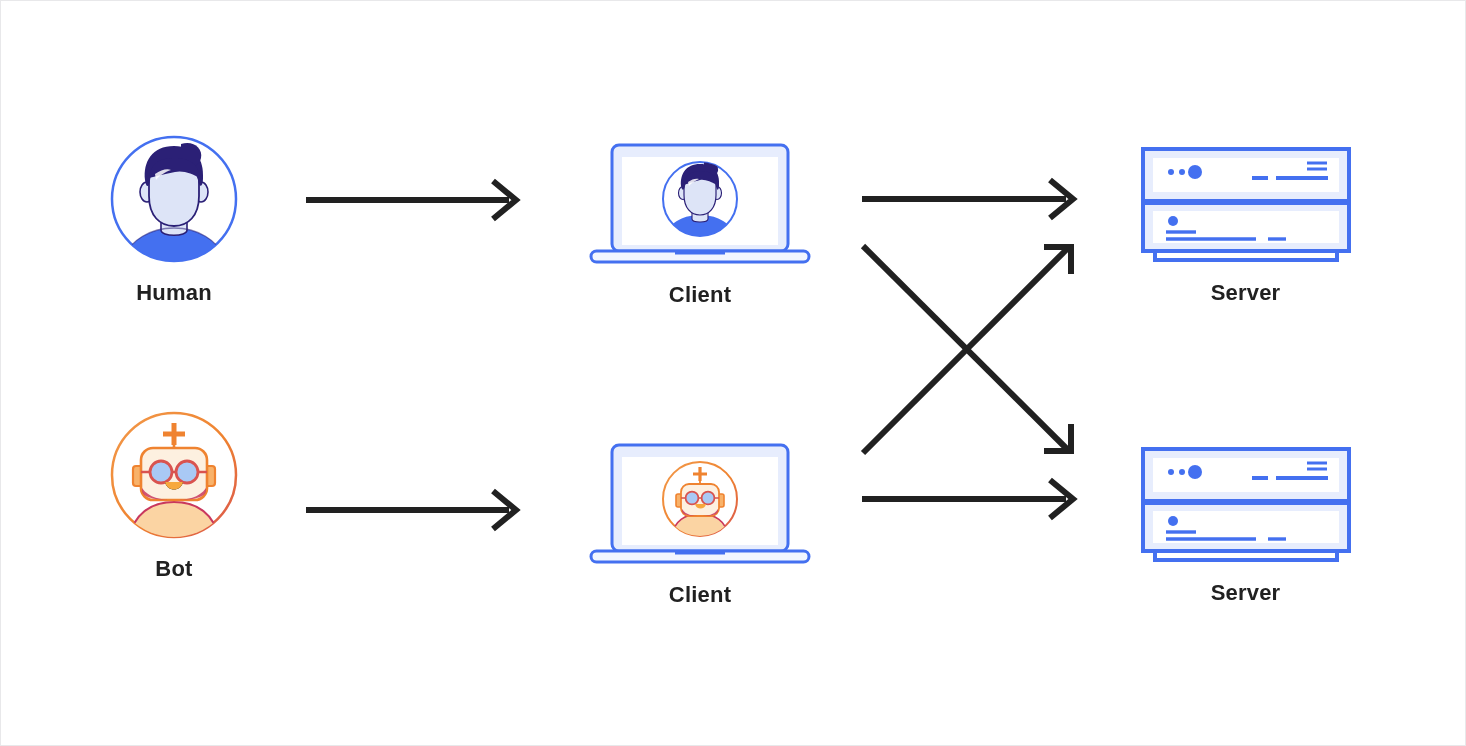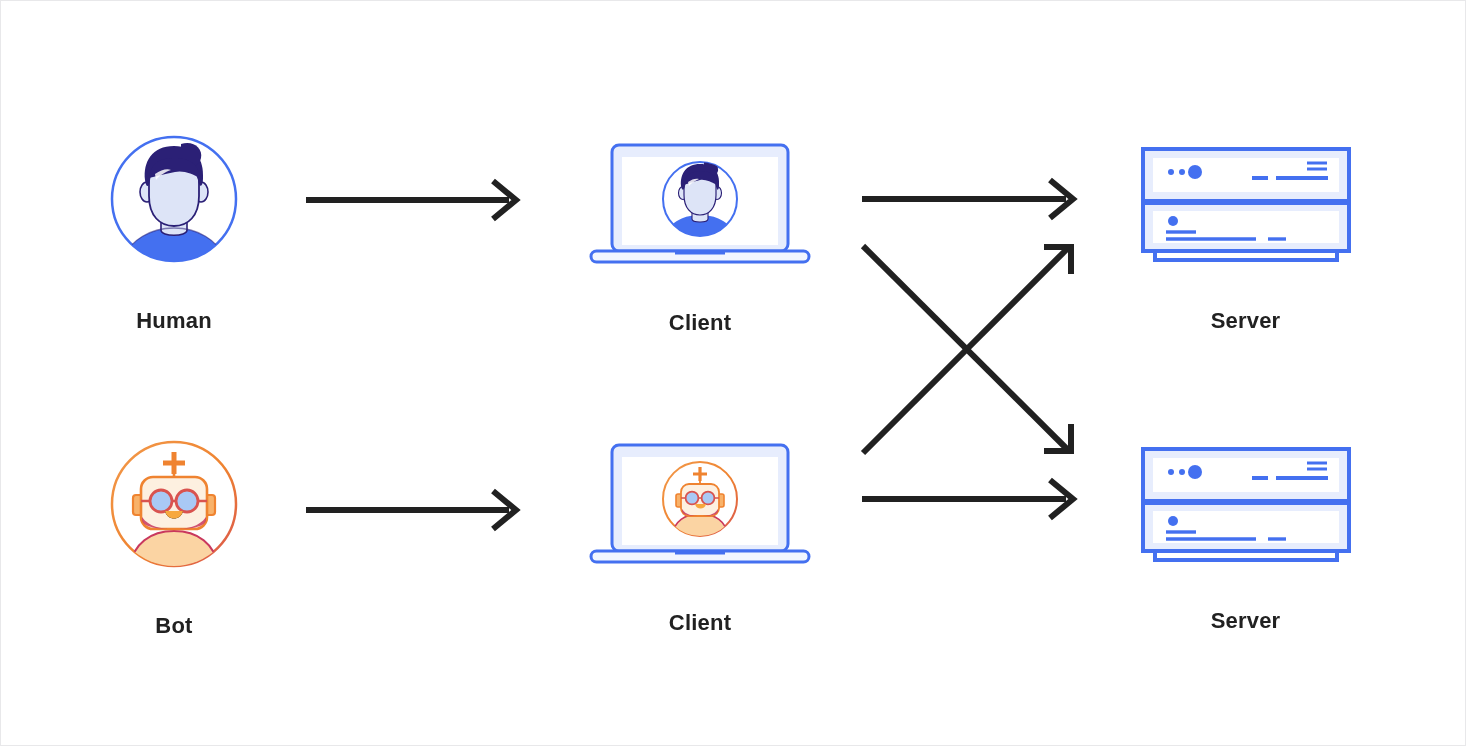"Human" .node { gap: 28px -> none }
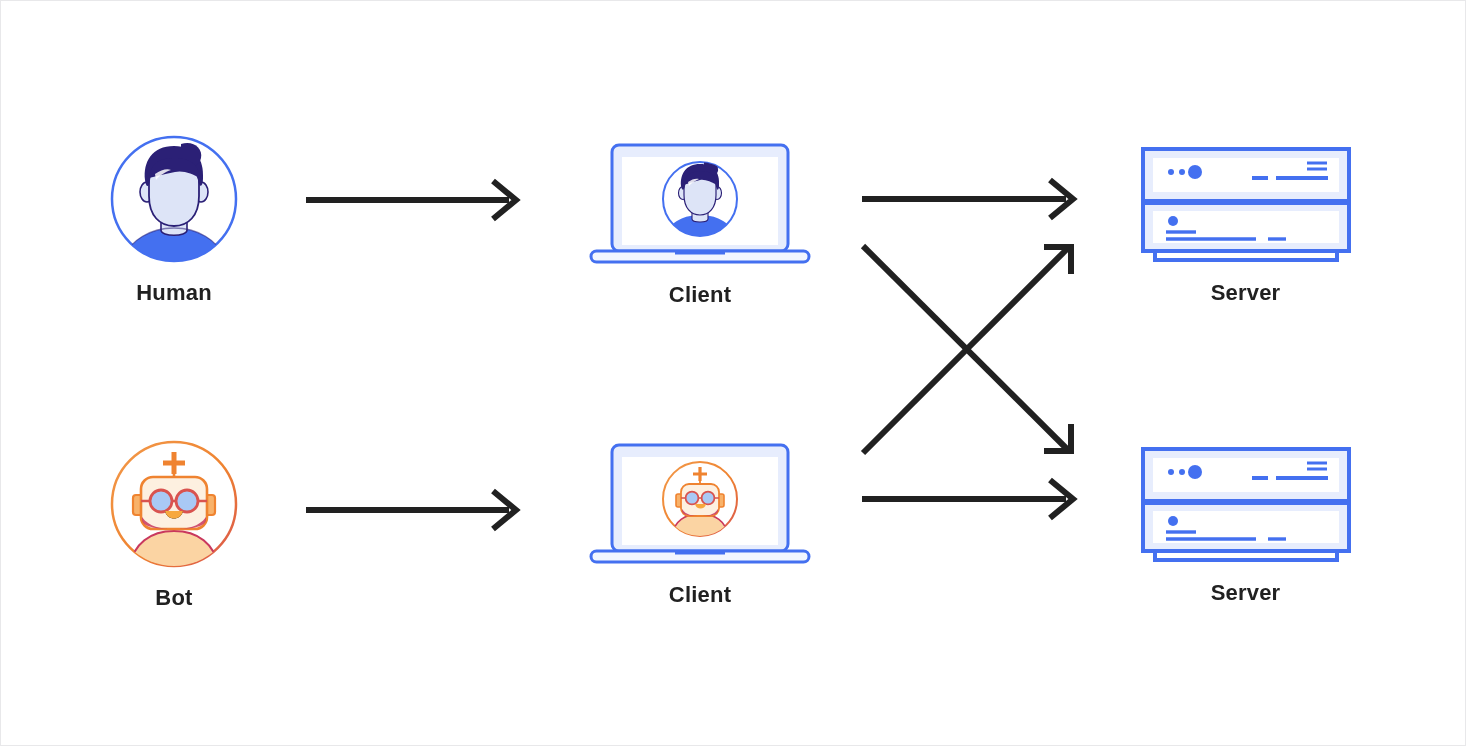"Bot" div.node { top: 438px -> 409px }
